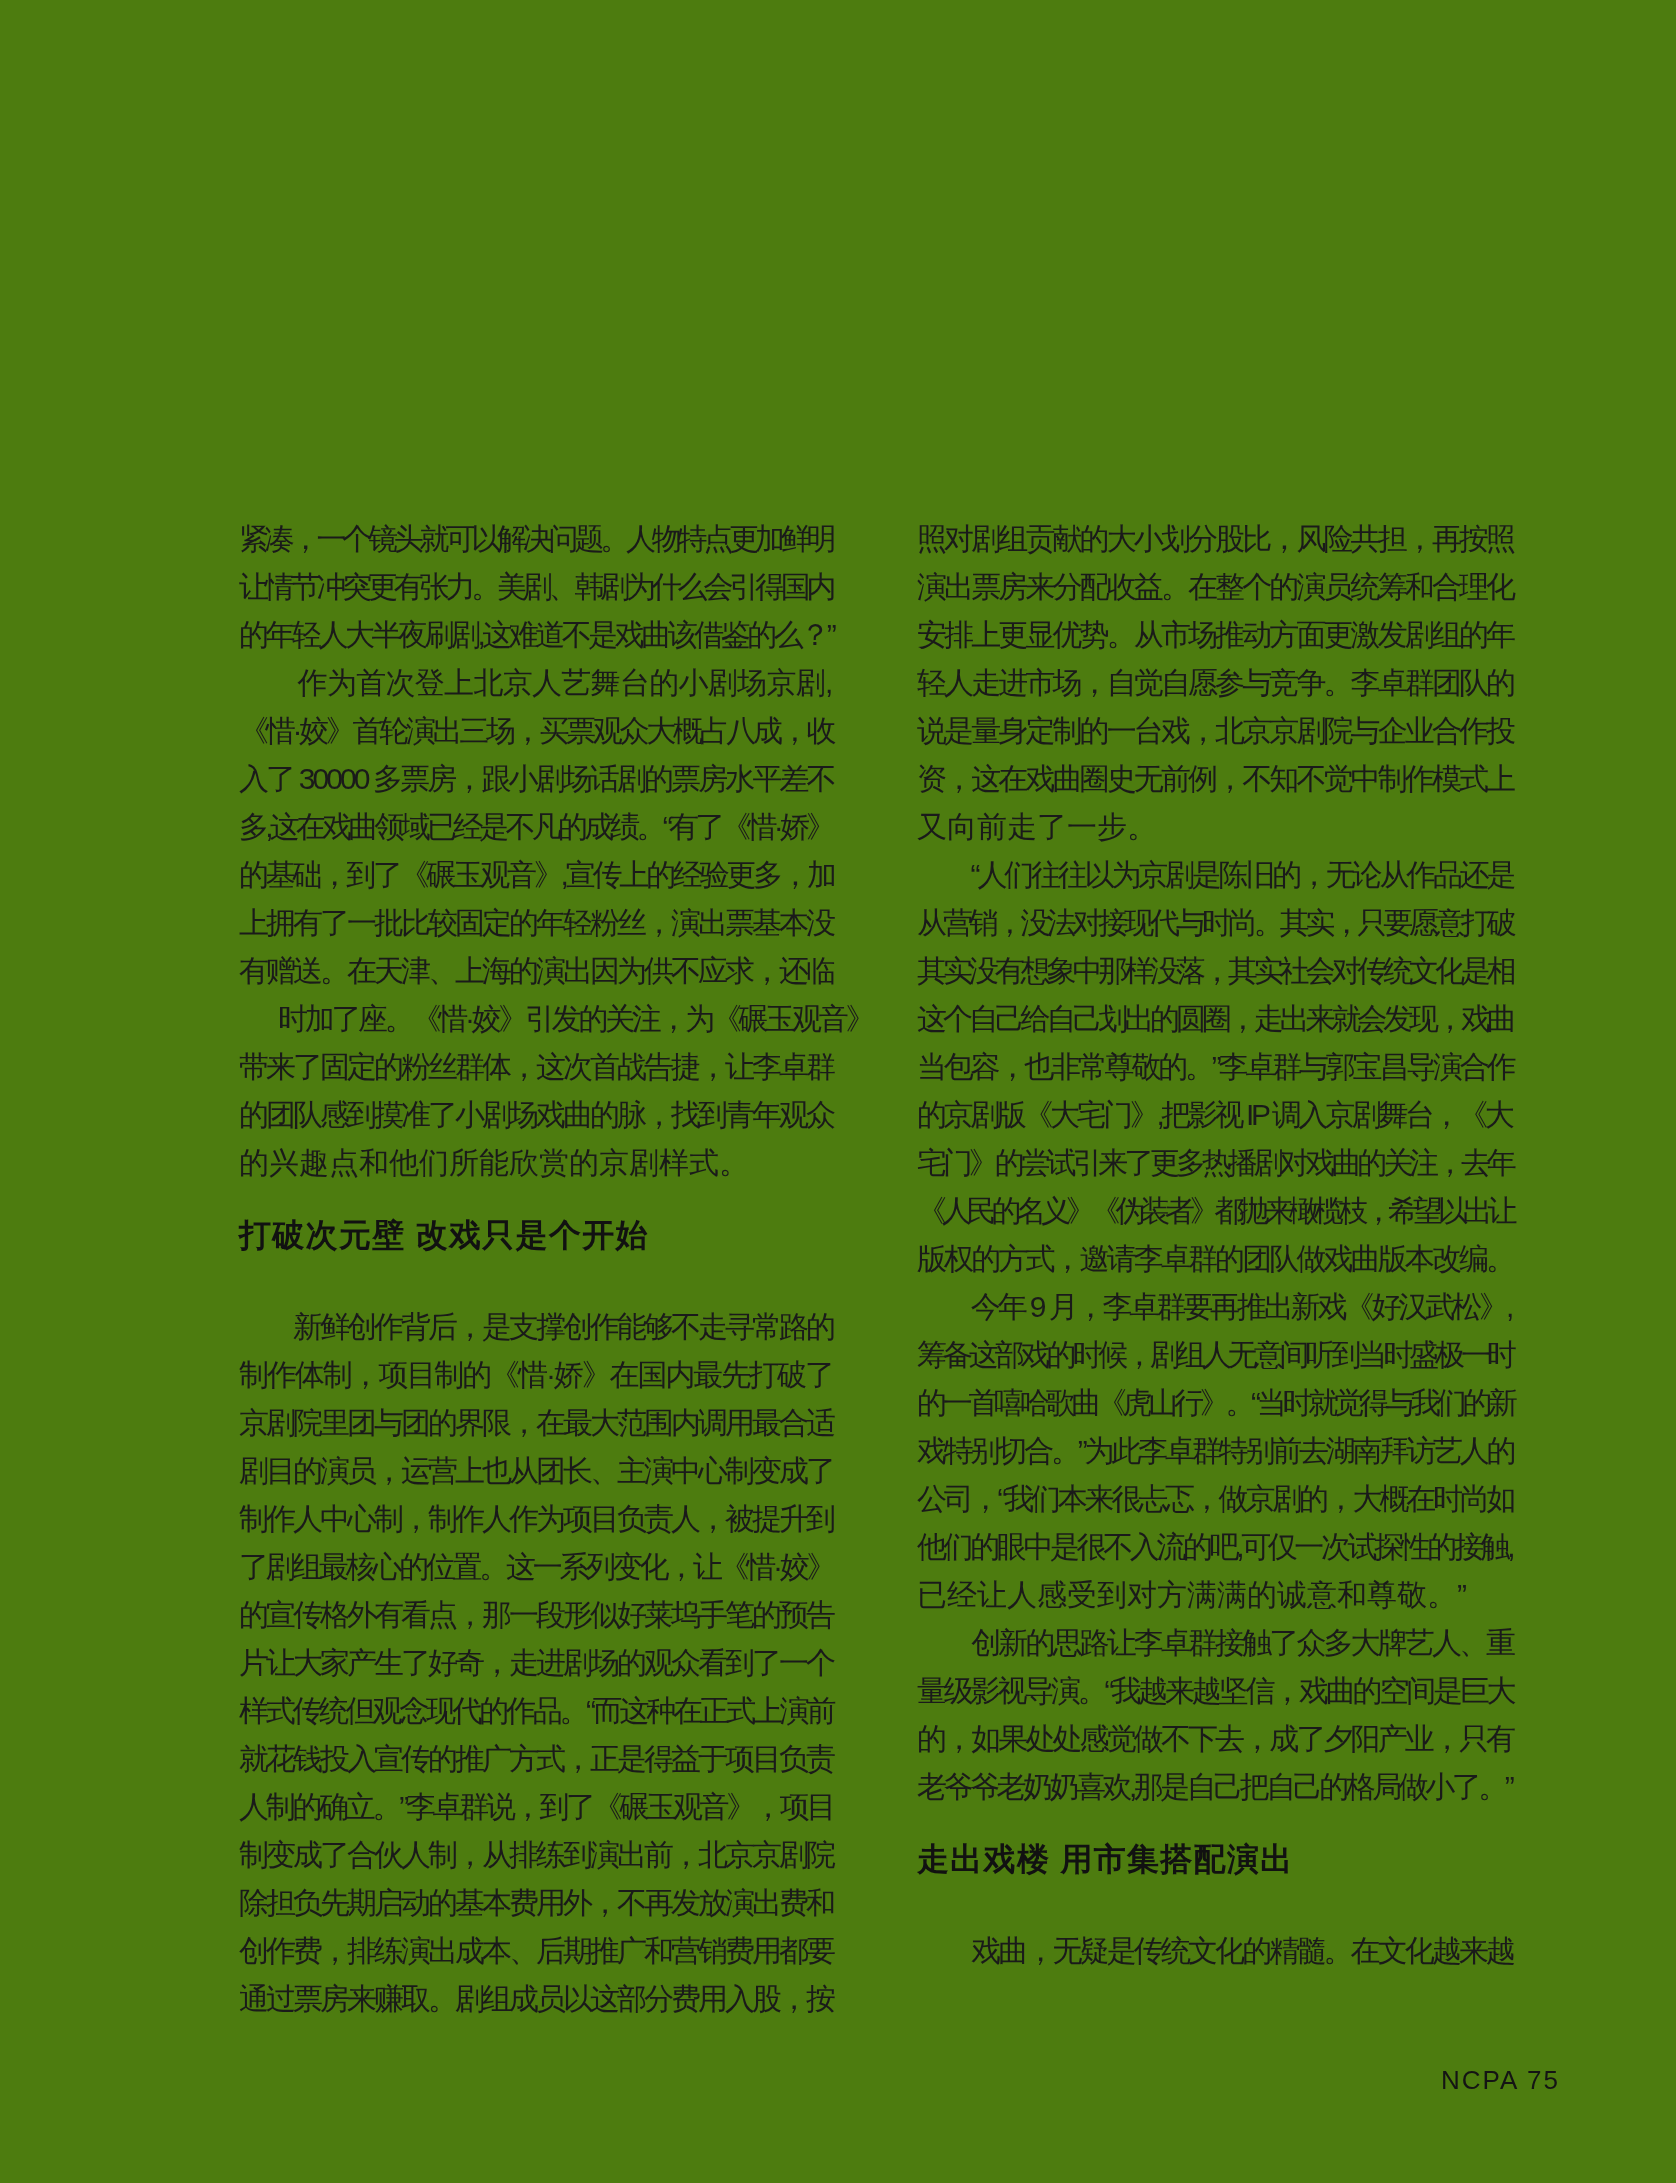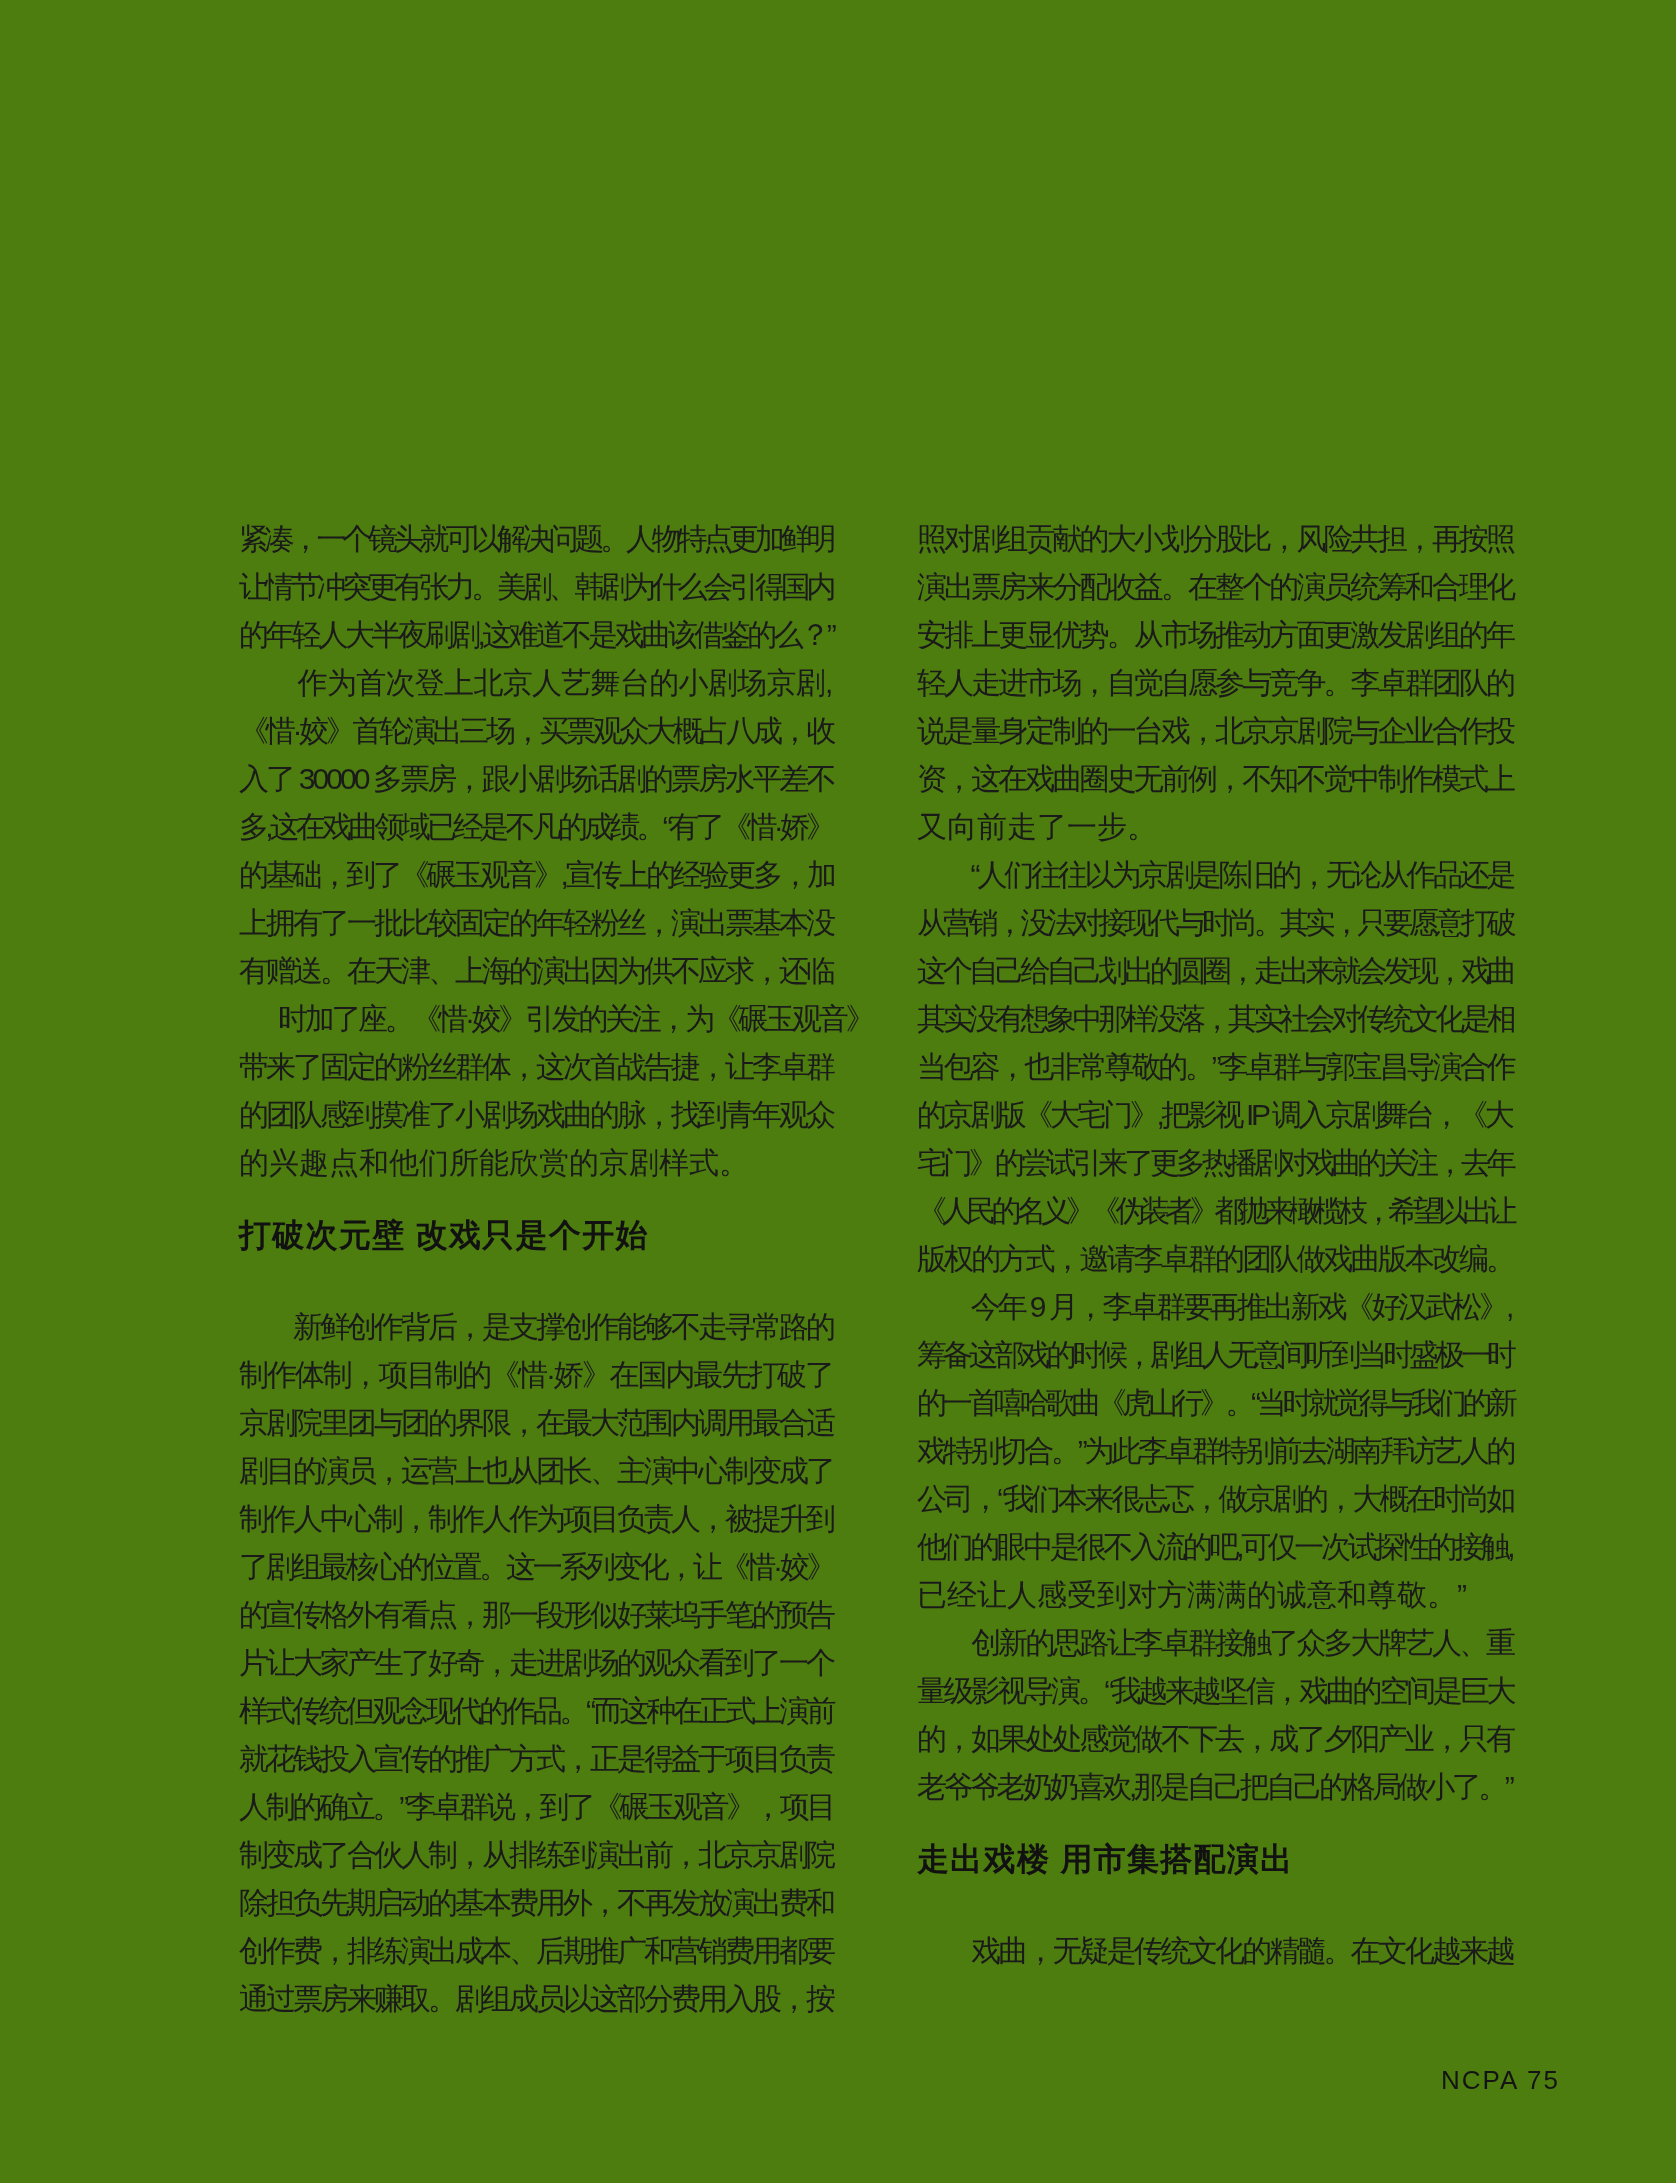"这个自己给自己划出的圆圈，走出来就会发现，戏曲" div.tline { order: before "其实没有想象中那样没落，其实社会对传统文化是相" -> after "其实没有想象中那样没落，其实社会对传统文化是相" }
